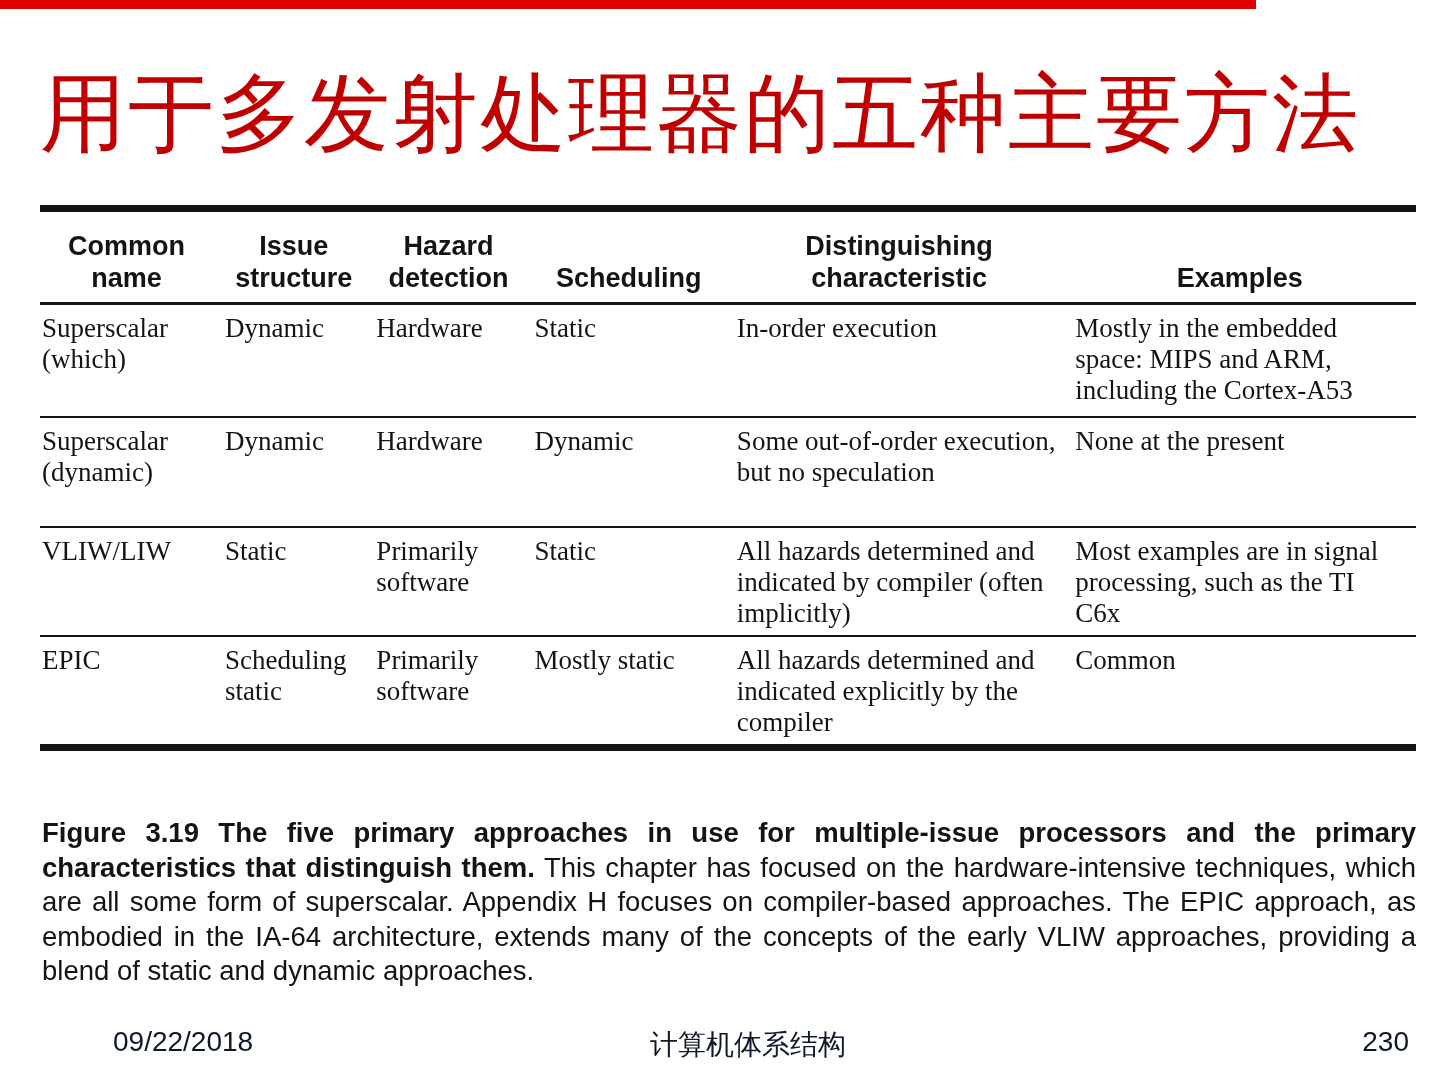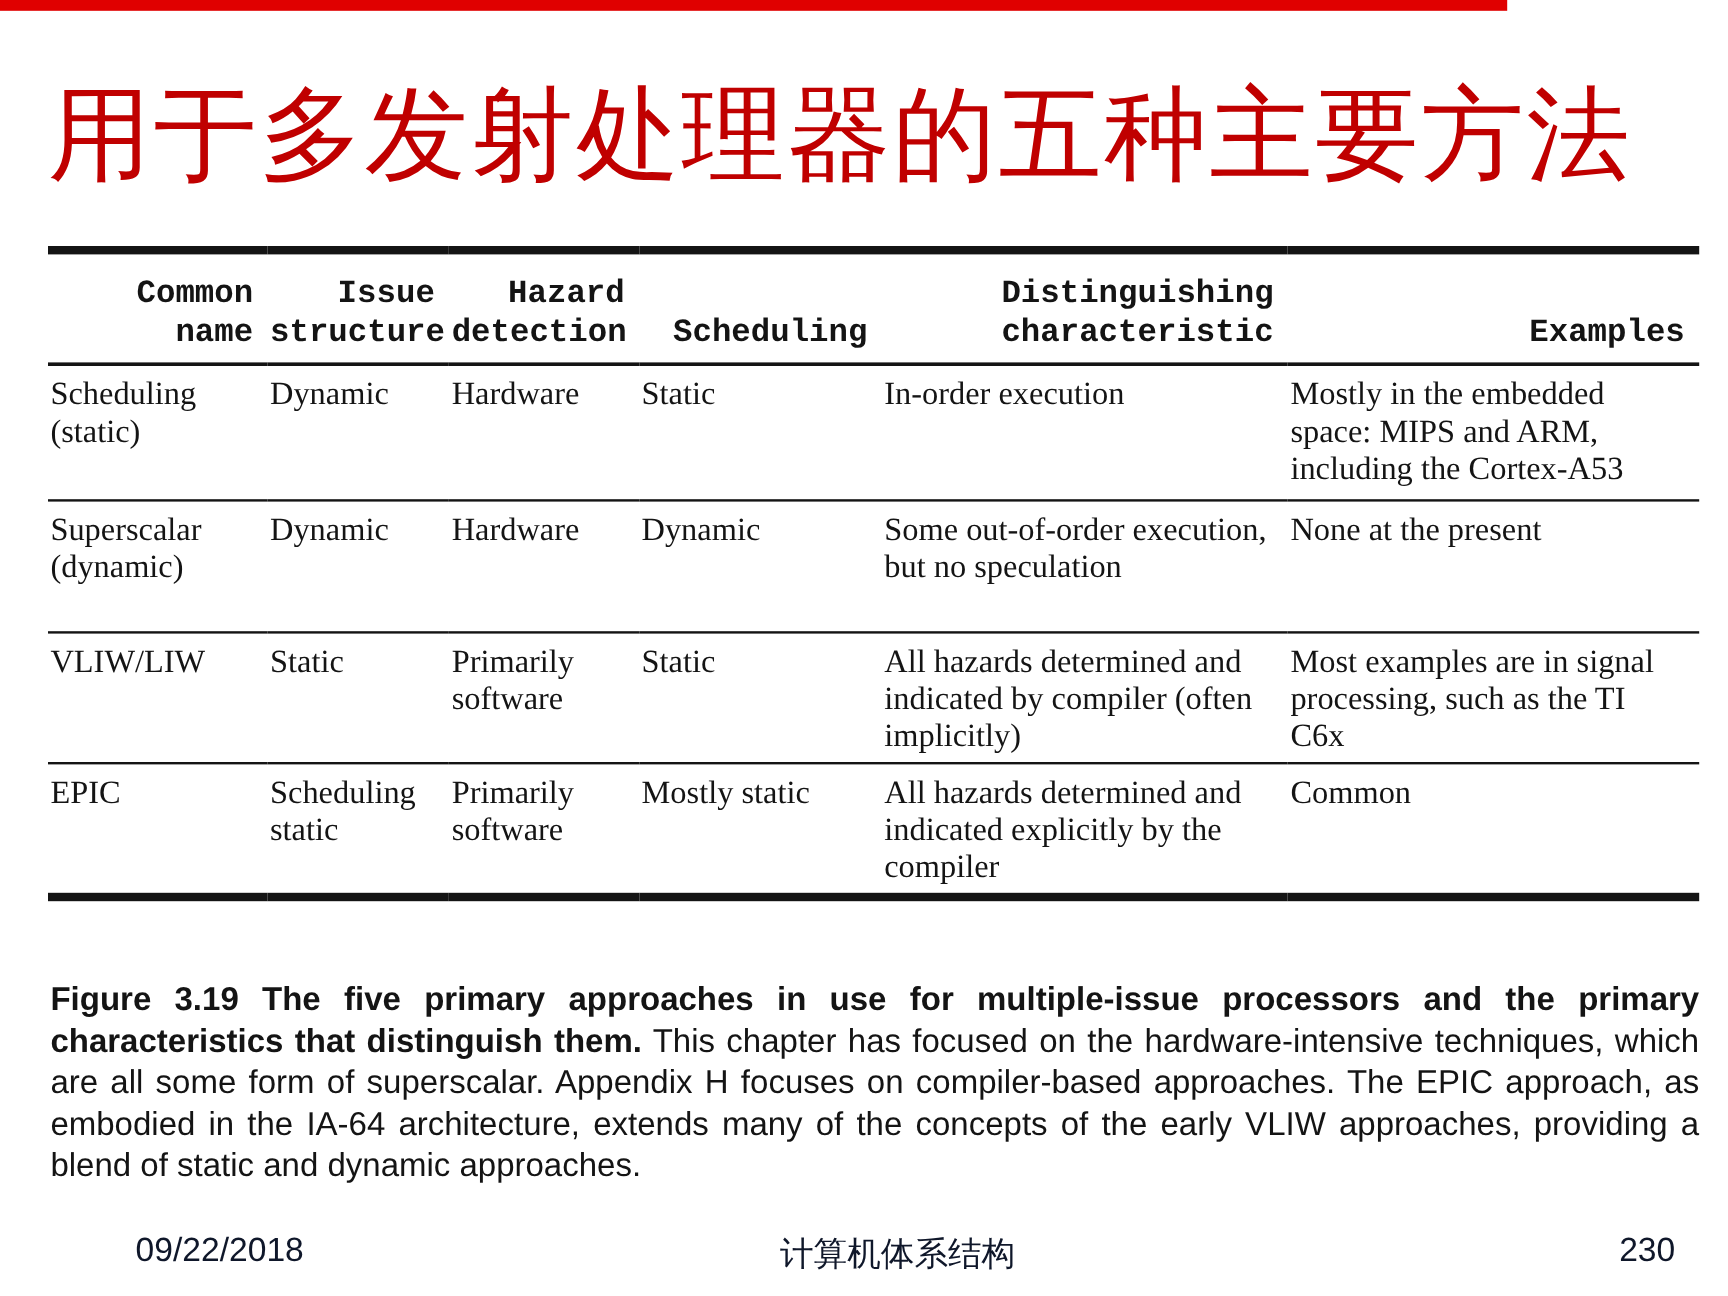"Common name" table.approaches th { font-family: Liberation Mono, monospace -> Liberation Sans, sans-serif; text-align: right -> center }
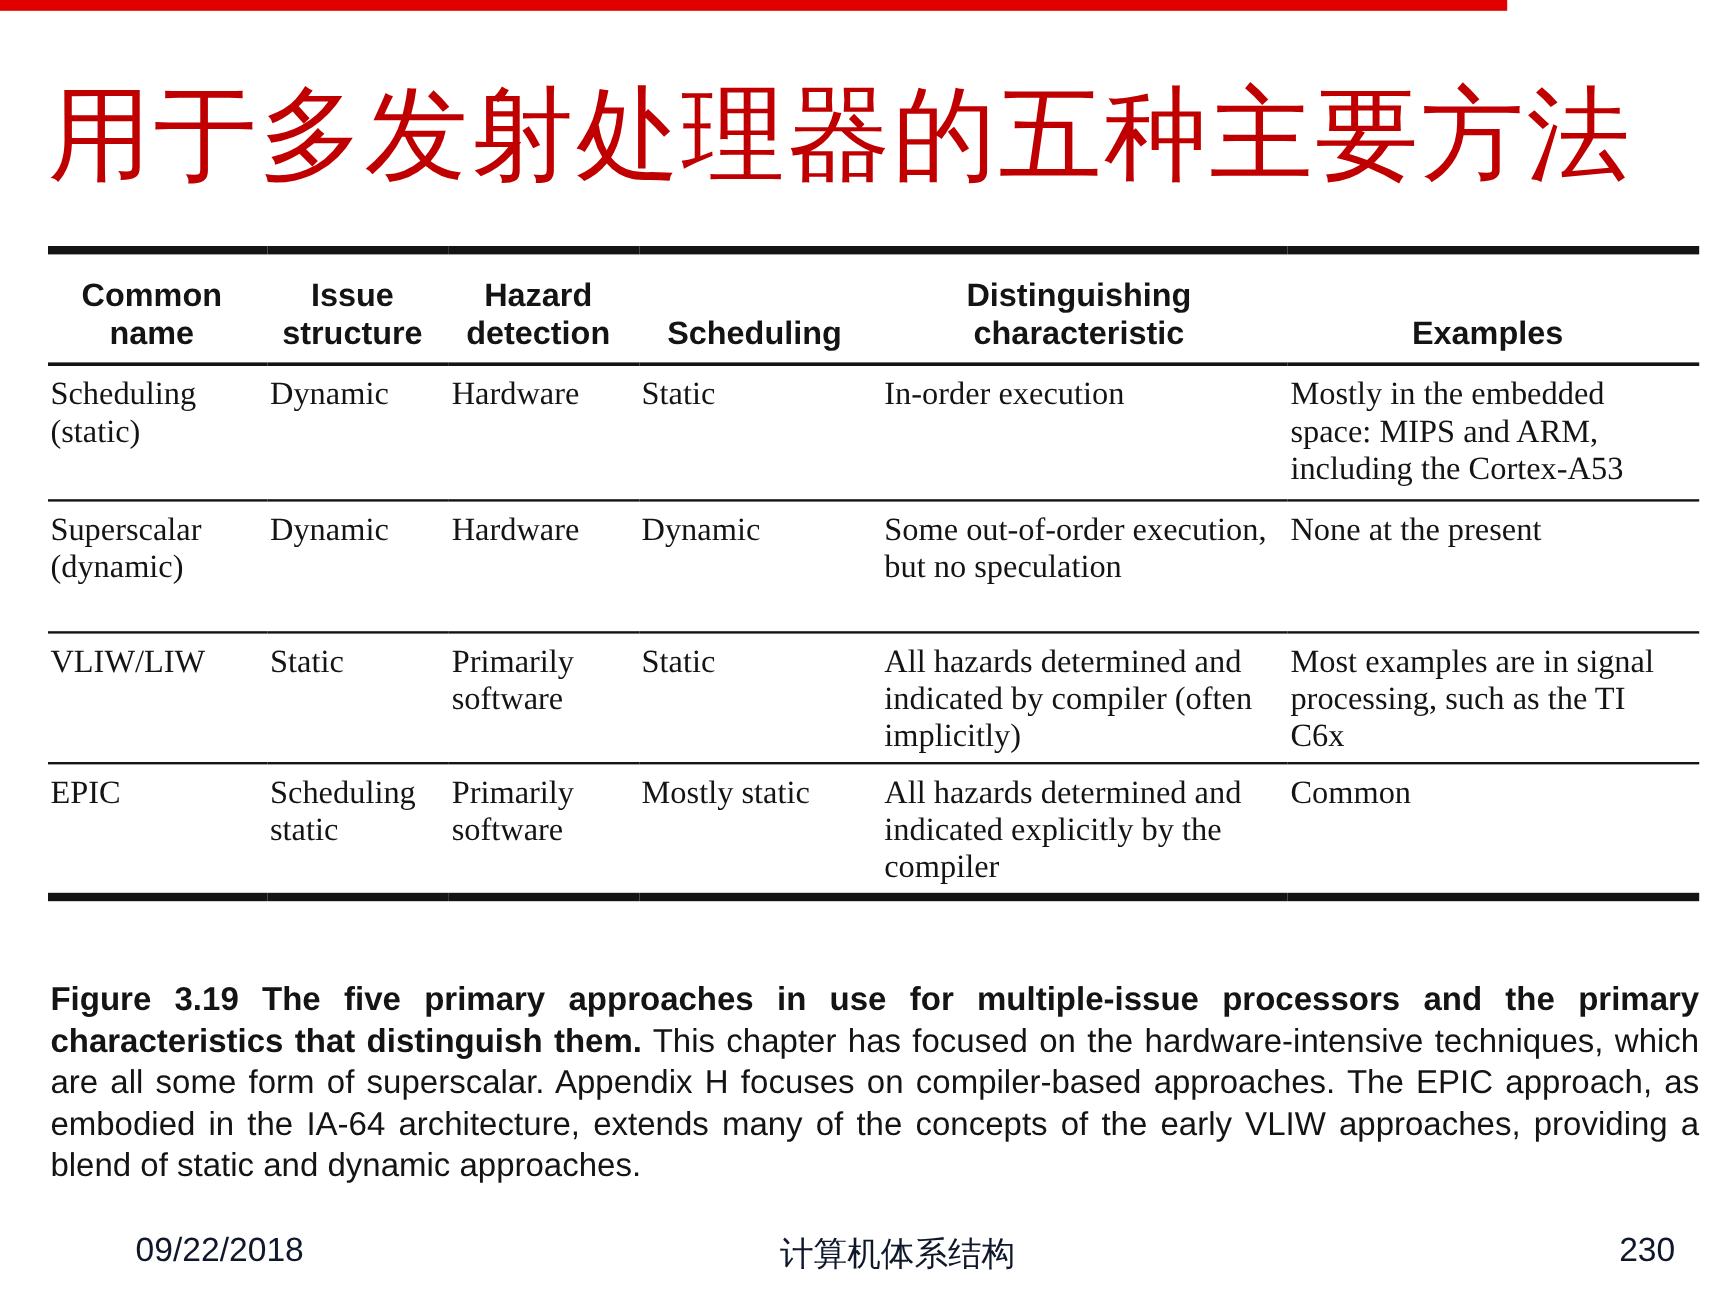"Scheduling (static)" td { text: Scheduling (static -> Superscalar (which }
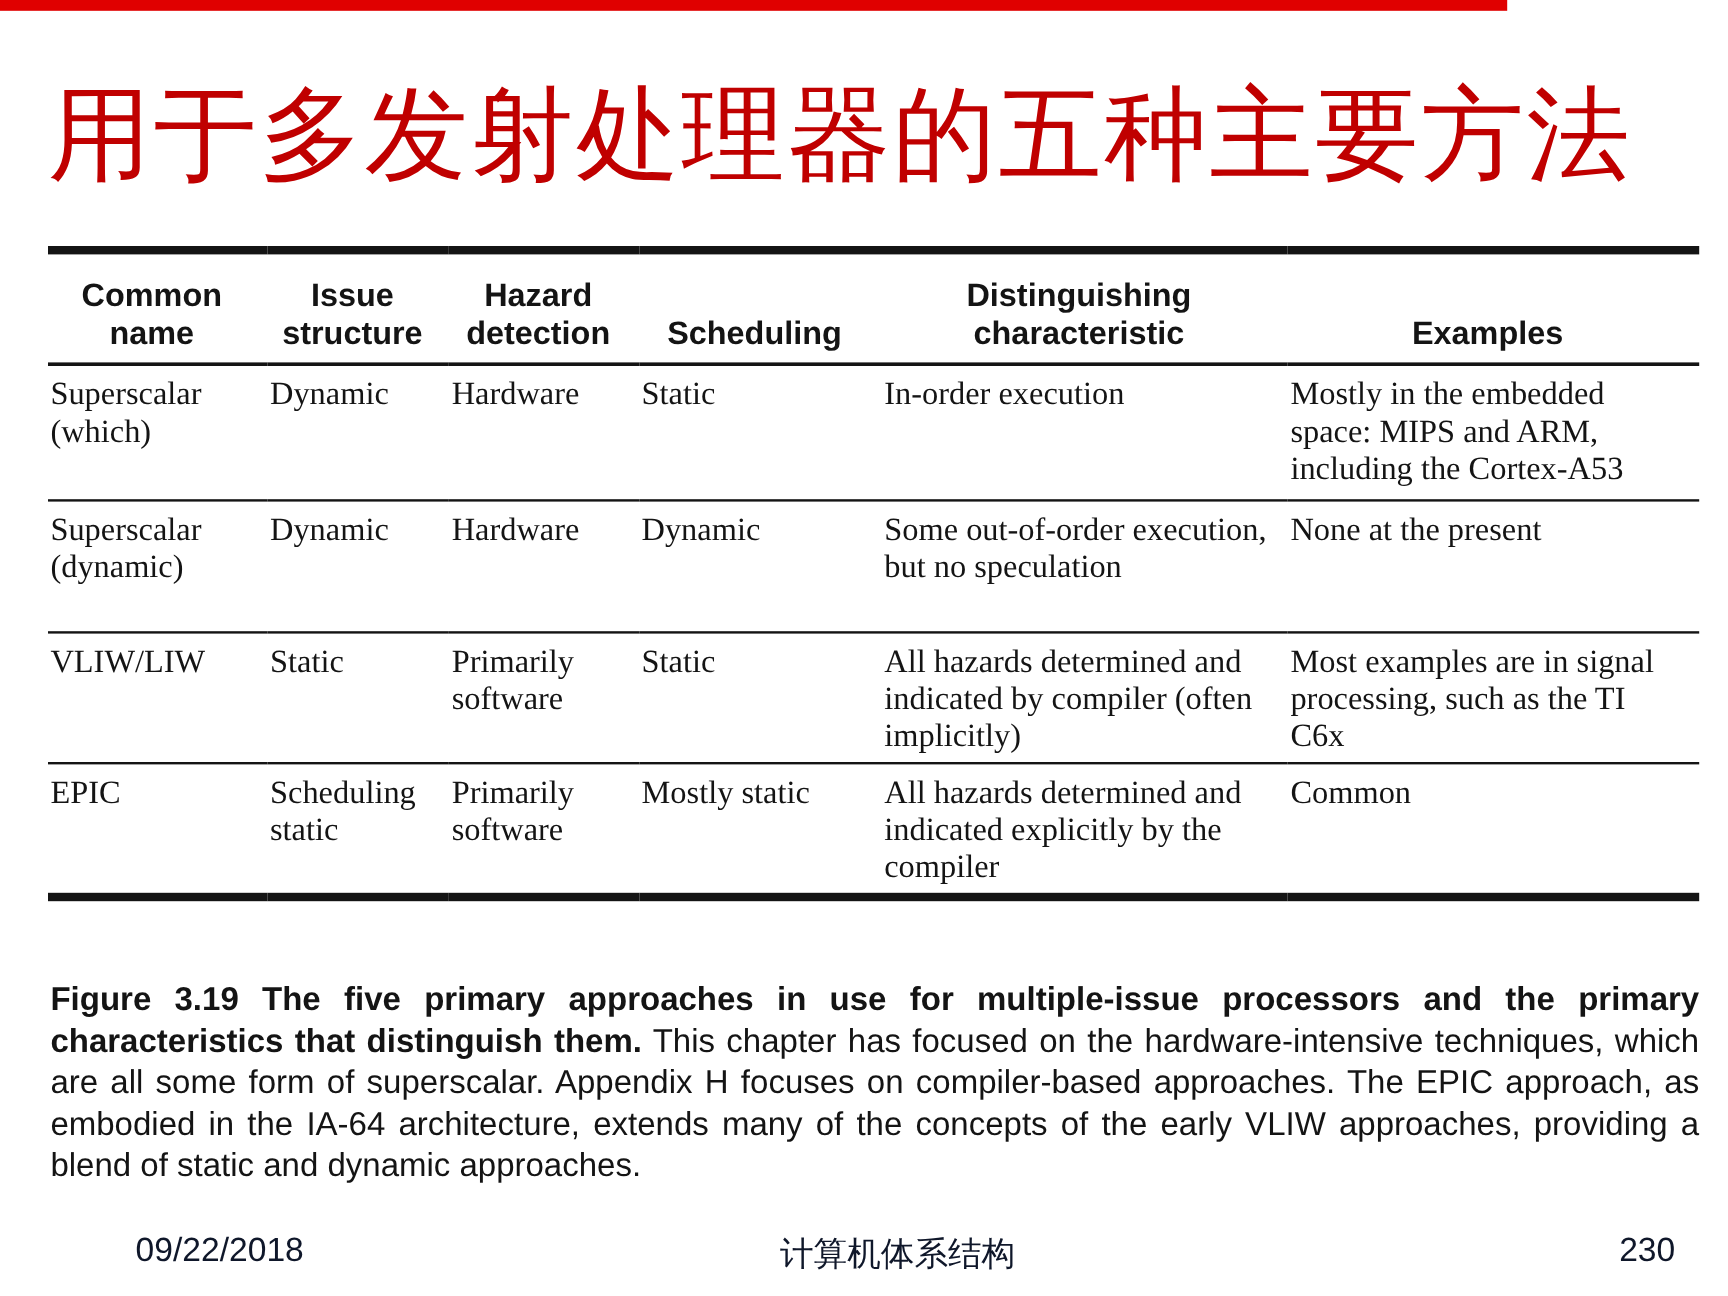"230" .footer-page { right: 44px -> 31px }
